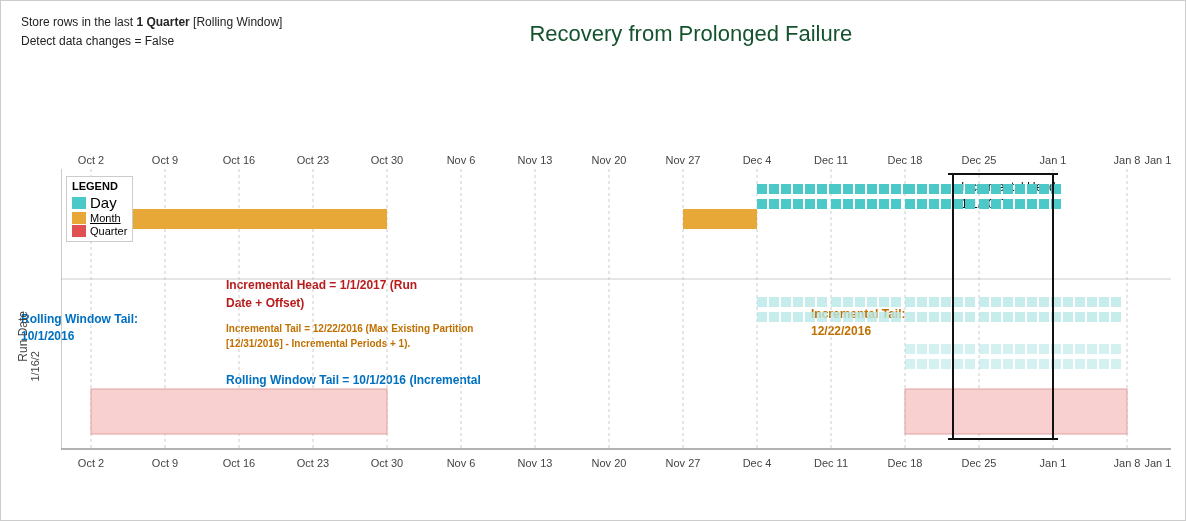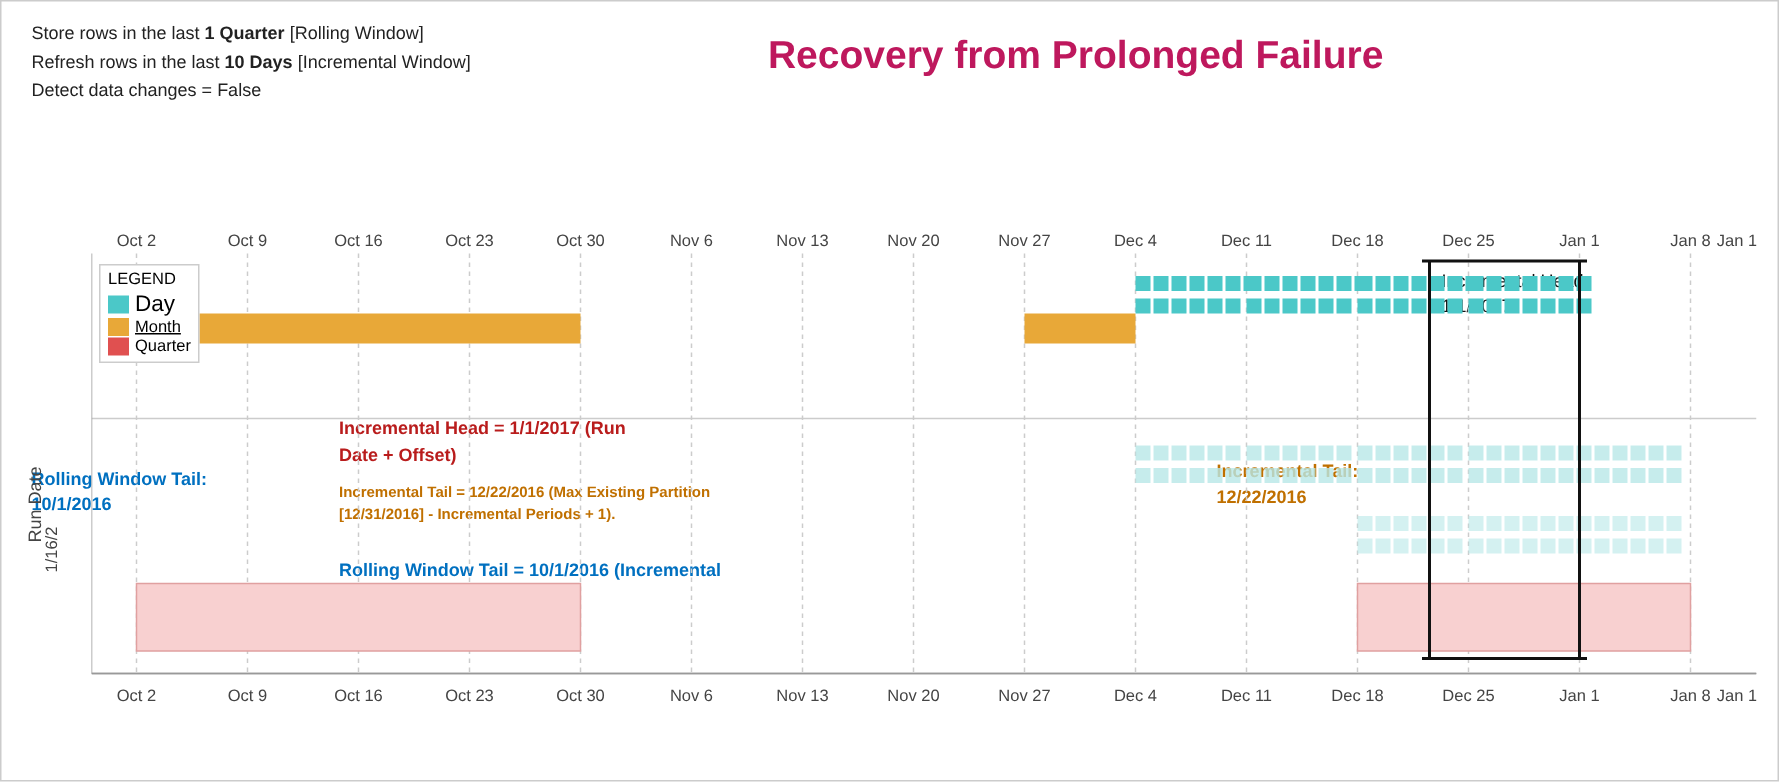"Refresh rows in the last" div { html: <div>Refresh rows in the last <span>10 Days</span> [Incremental Window]</div> -> none }
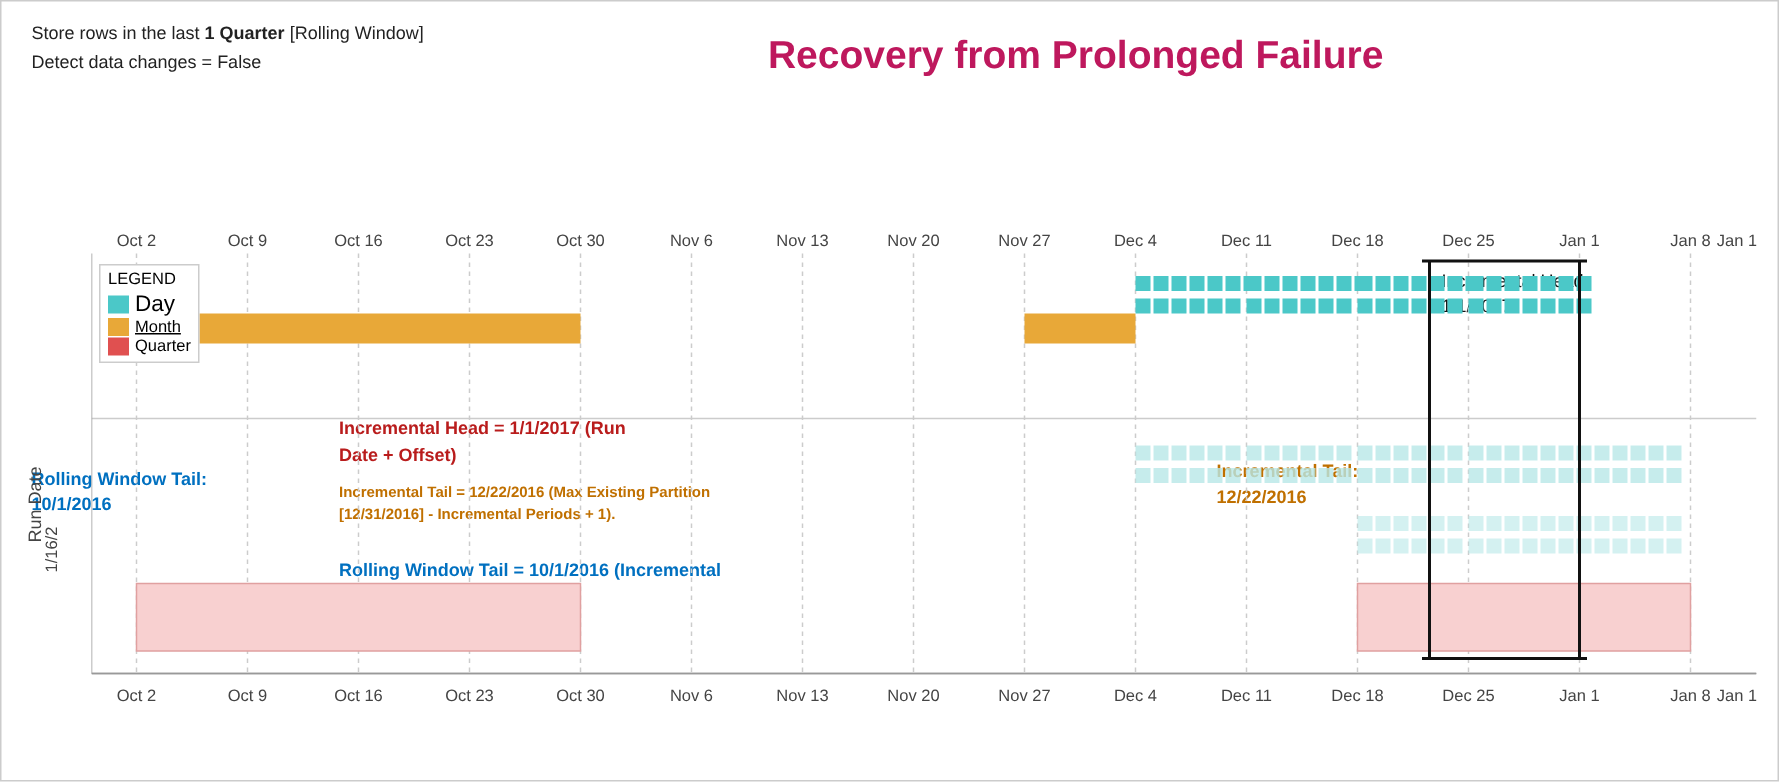"Recovery from Prolonged Failure" .title { color: #be185d -> #14532d; font-size: 26px -> 22px; font-weight: 700 -> 400 }
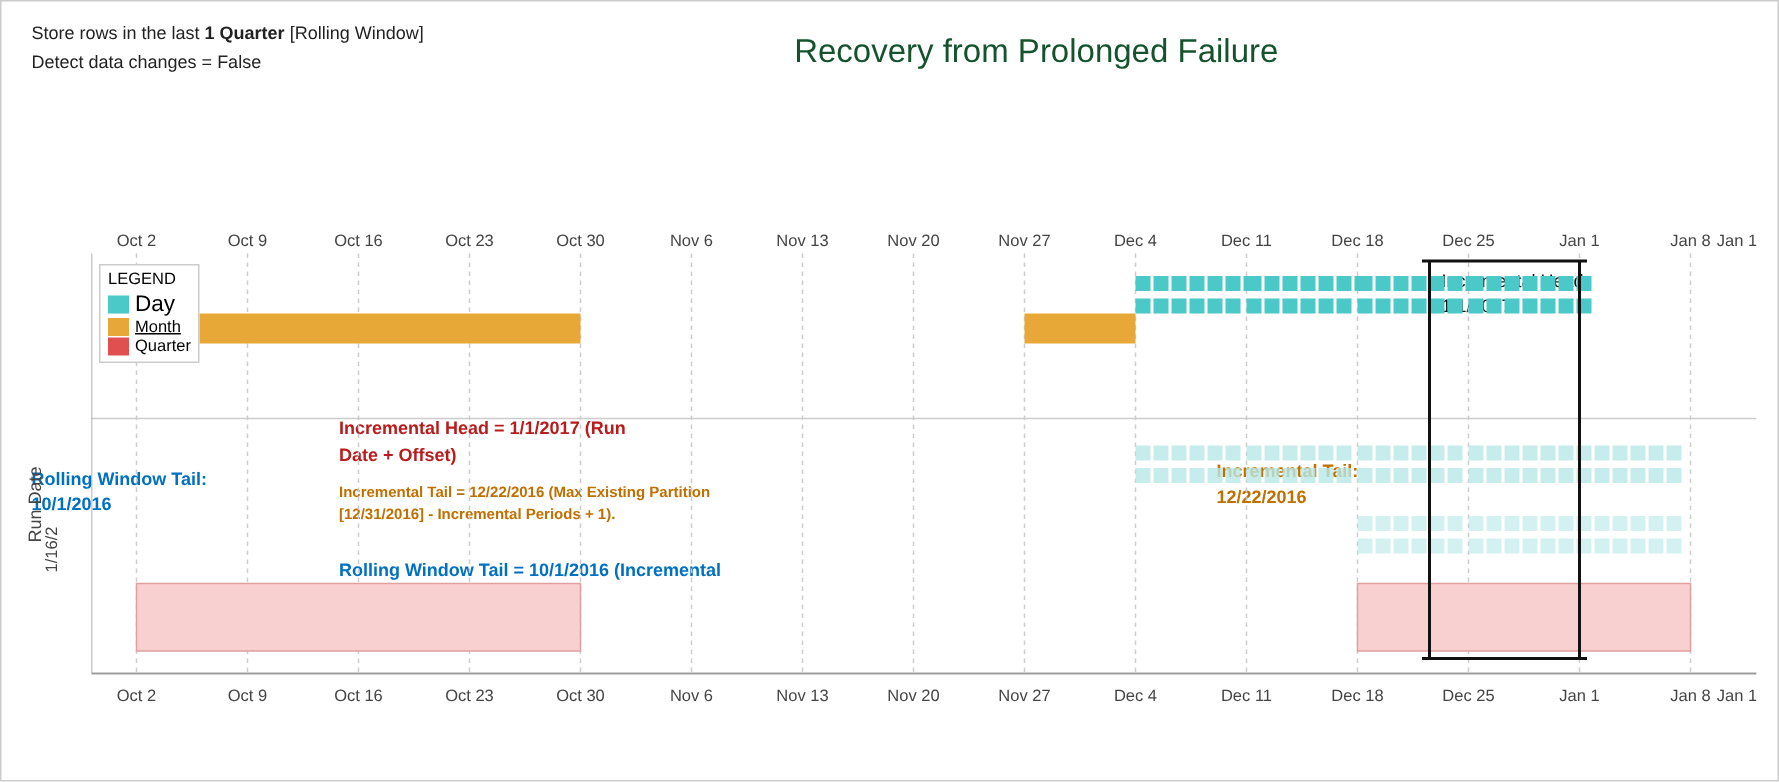"LEGEND" div { font-weight: 400 -> 700 }
